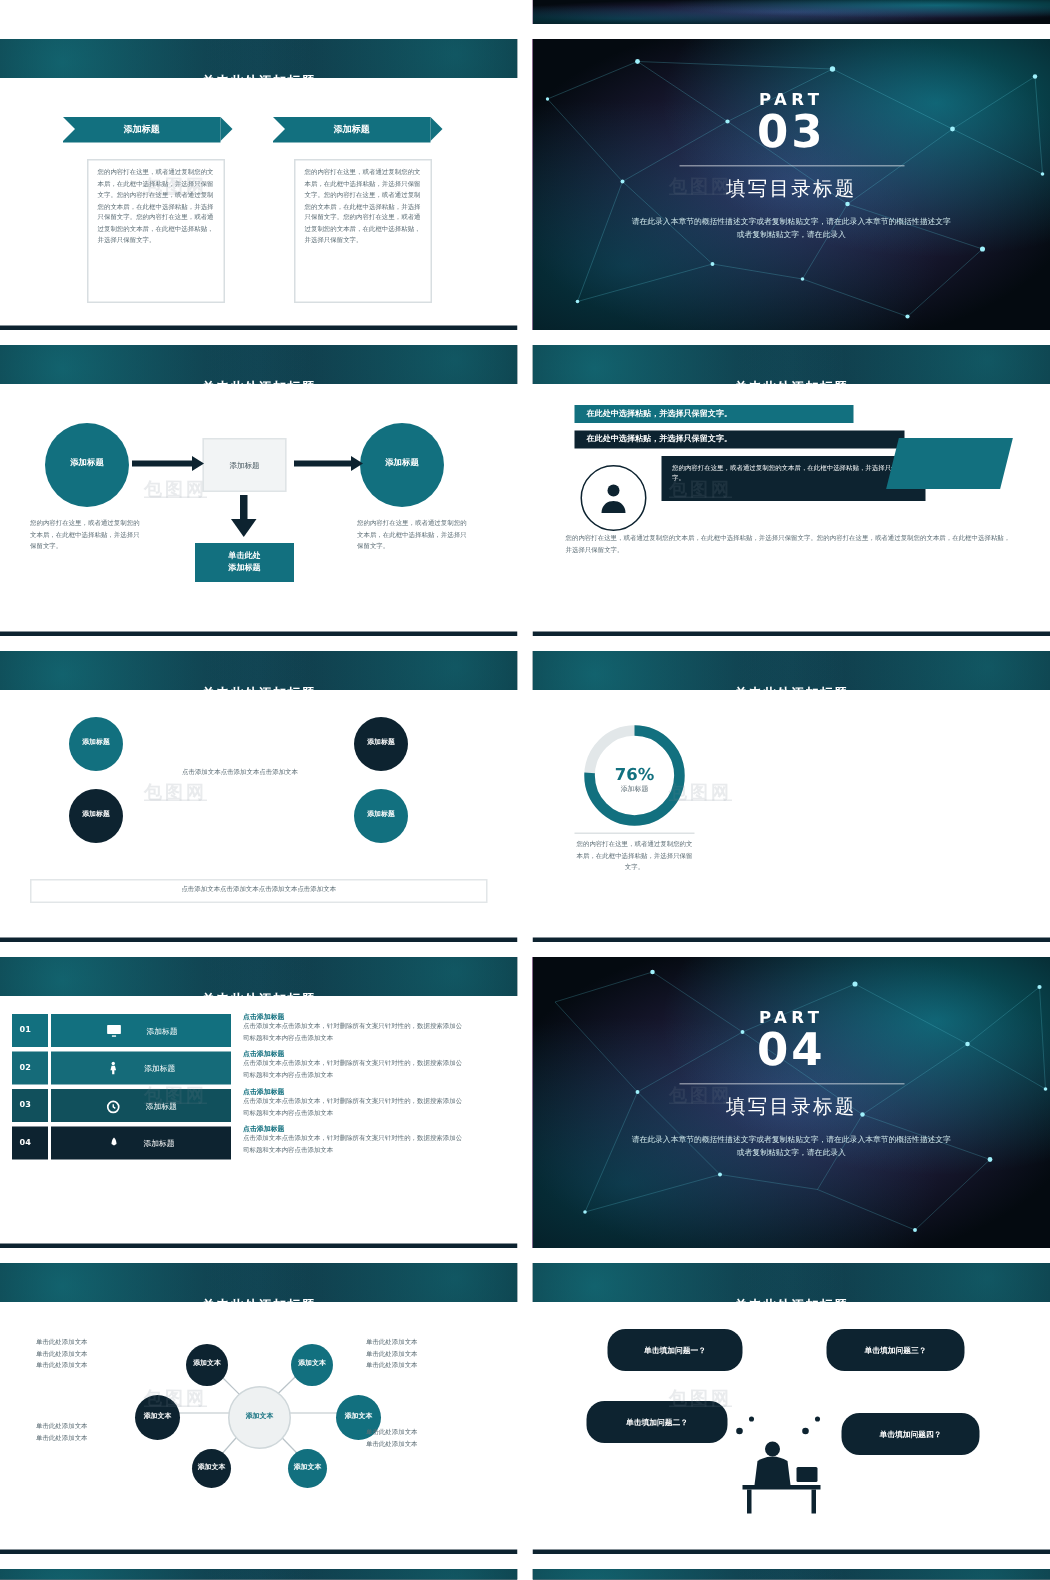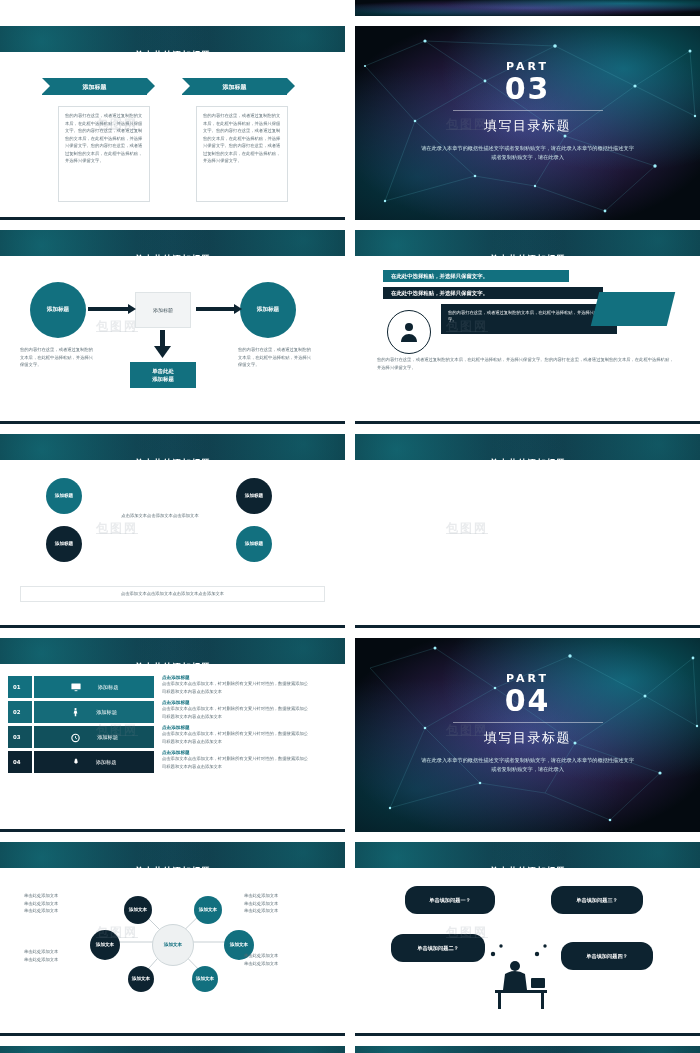"PART" .dark { background: #a21caf -> #701a75 }
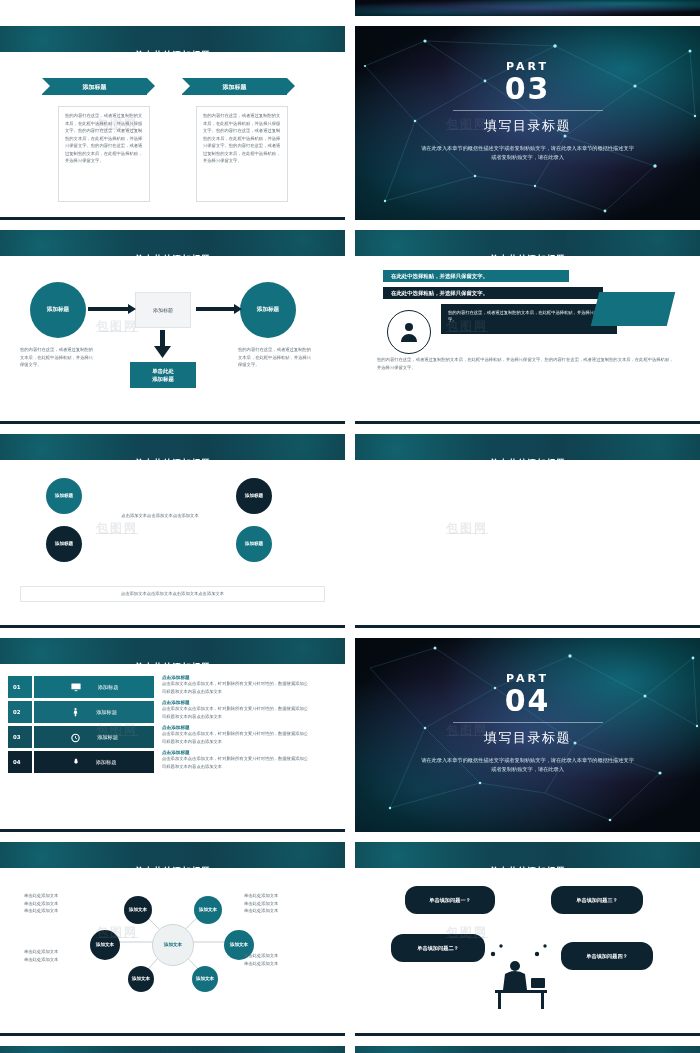"76%" div.donut-wrap { html: none -> <div> <svg> <circle></circle> <circle></circle> </svg> <div> <div>76%</div> <div>添加标题</div> </div> <div>您的内容打在这里，或者通过复制您的文本后，在此框中选择粘贴，并选择只保留文字。</div> </div> }
